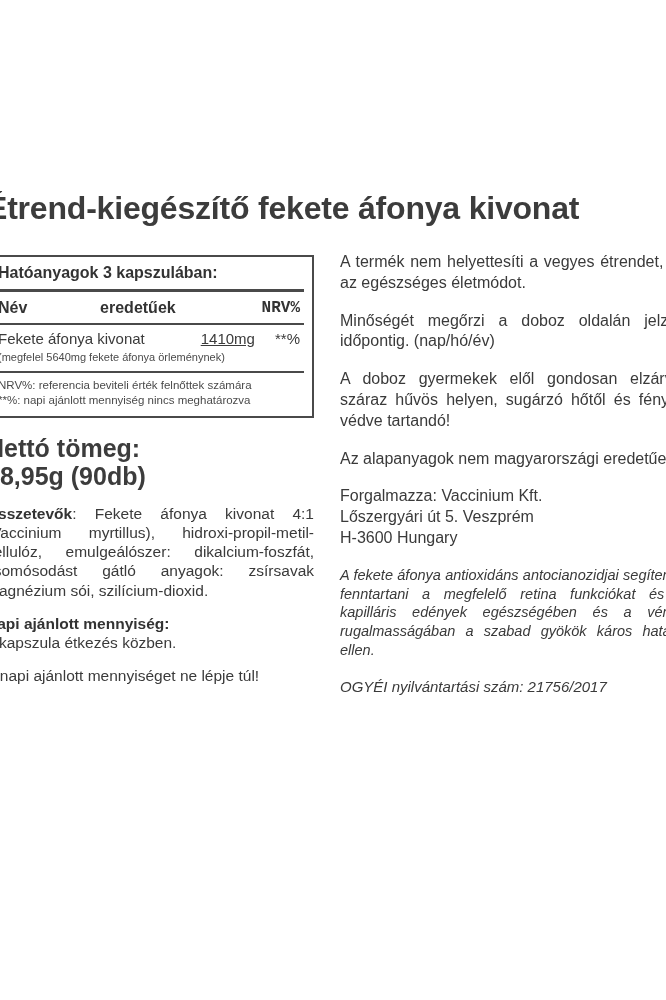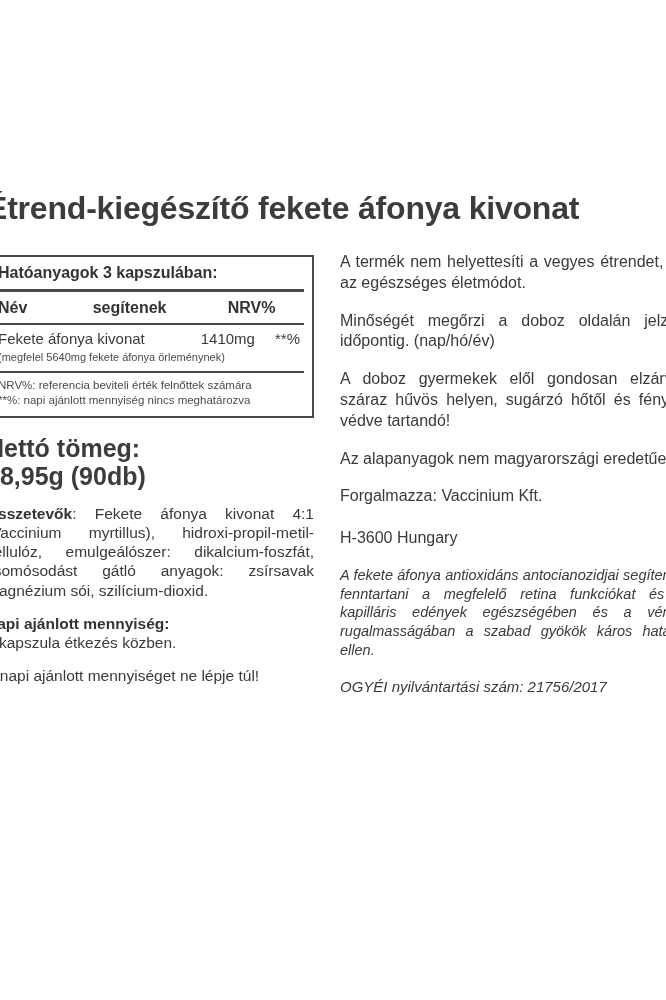"segítenek" th.col-qty { text: segítenek -> eredetűek }
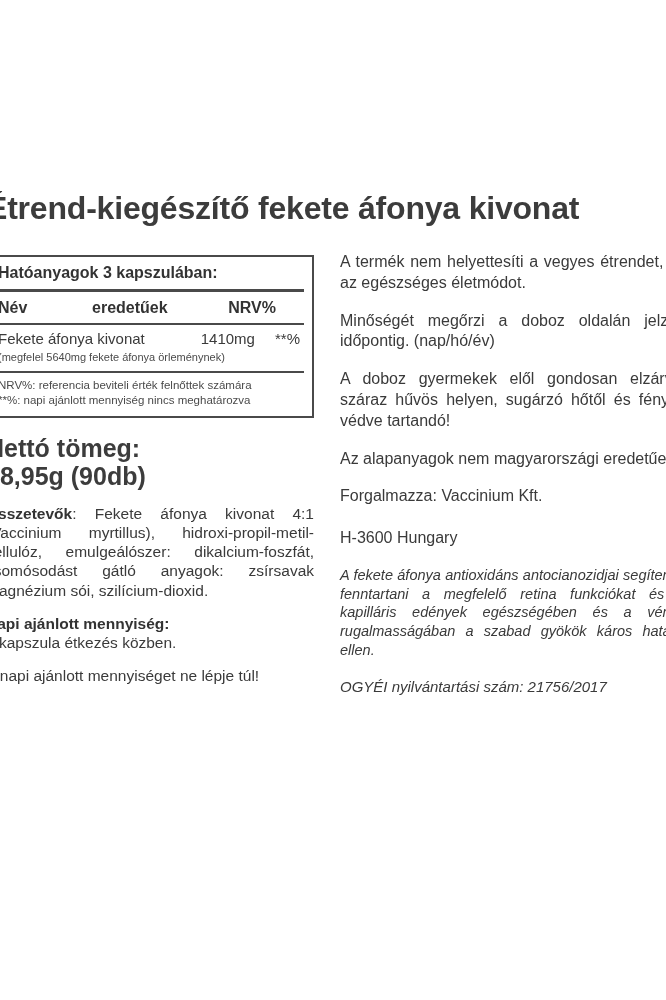"NRV%" #ingredient-table th.col-nrv { font-family: none -> Liberation Mono, monospace; text-align: center -> right }
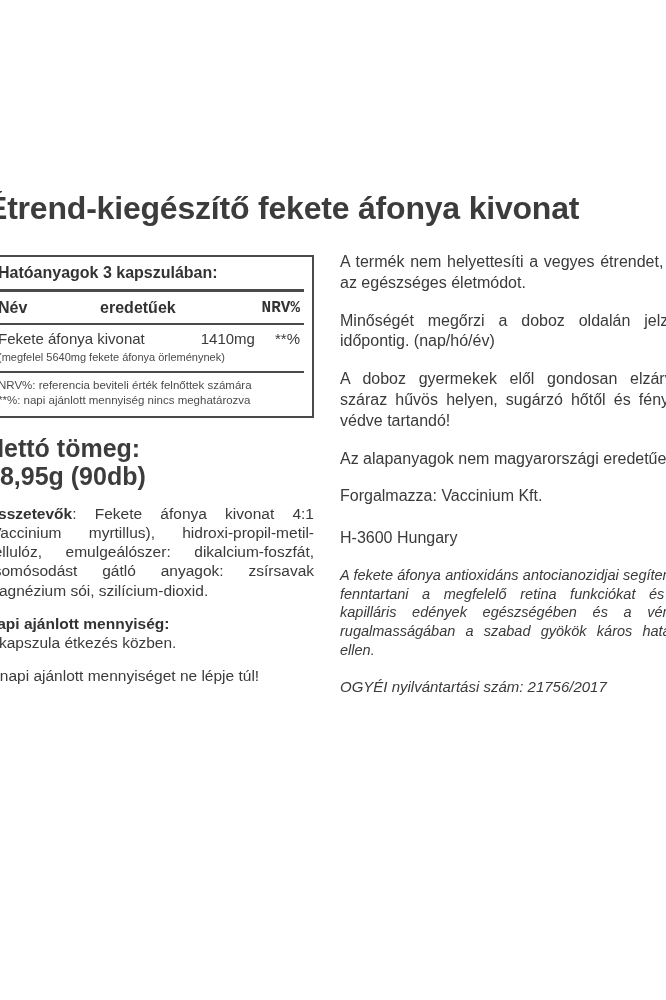"1410mg" #ingredient-table td.col-qty { text-decoration: none -> underline }
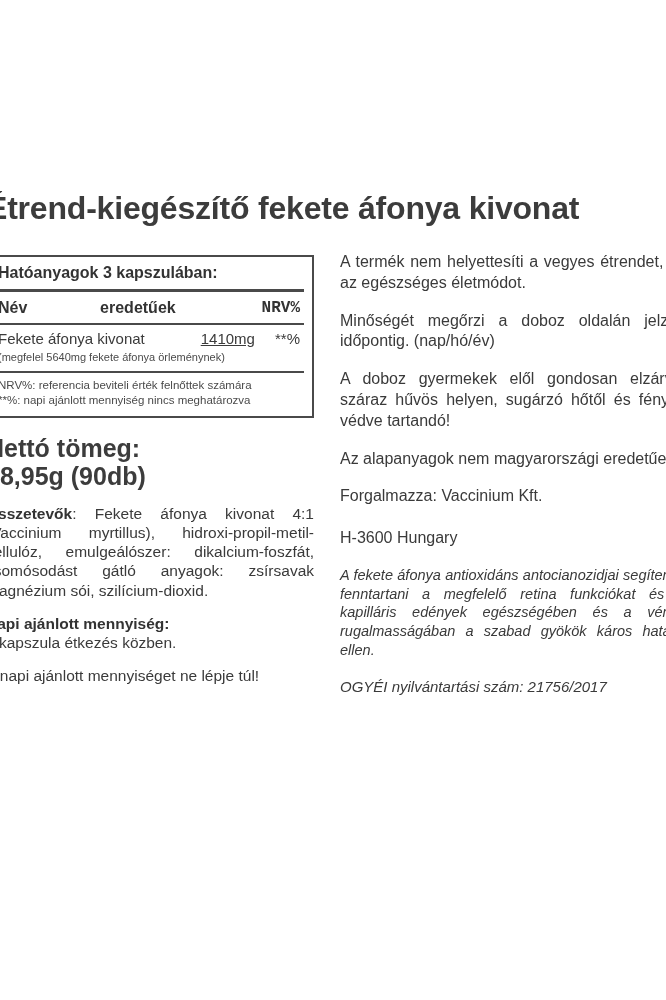"Lőszergyári út 5. Veszprém" span { html: none -> <span>Lőszergyári út 5. Veszprém</span> }
